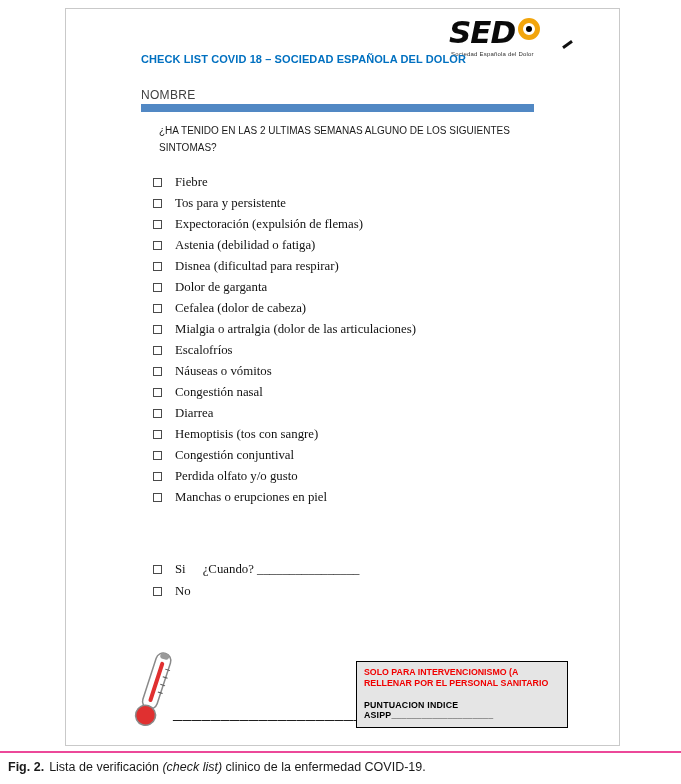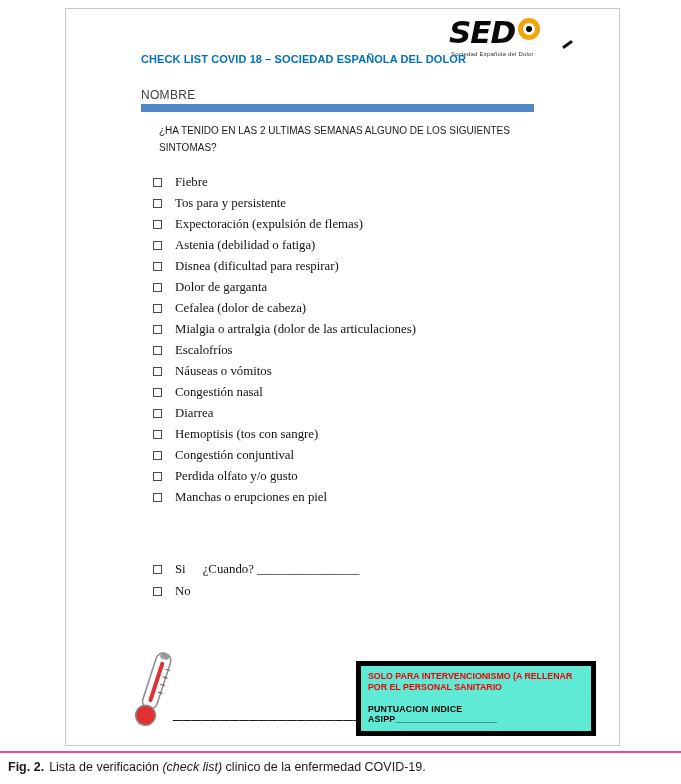"SOLO PARA INTERVENCIONISMO (A RELLENAR" .red-box { background: #5eead4 -> #e5e5e5; border: 5px solid #000000 -> 1px solid #000000; width: 240px -> 212px }
